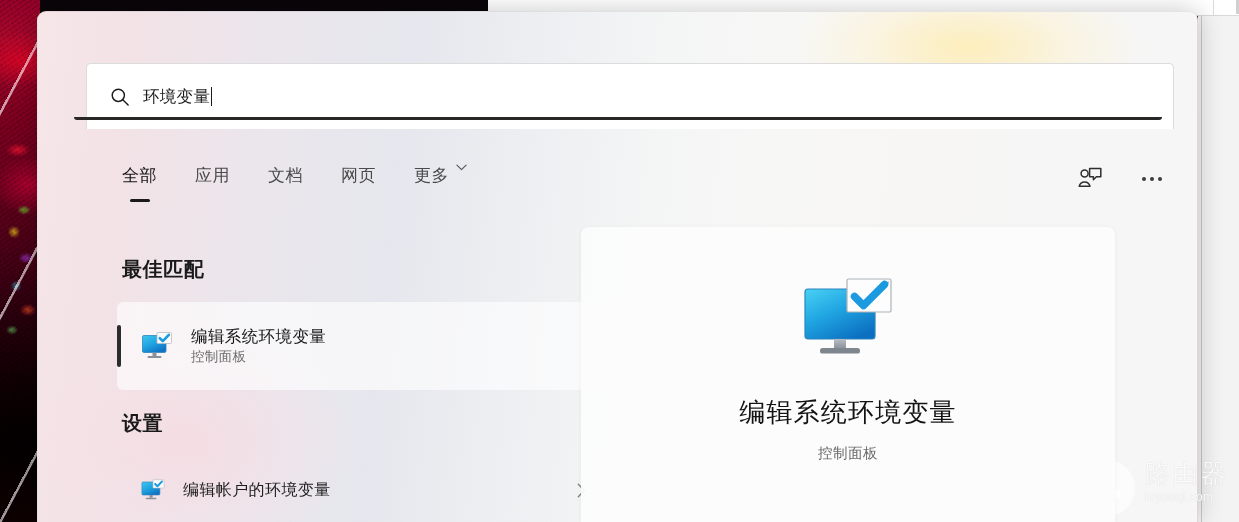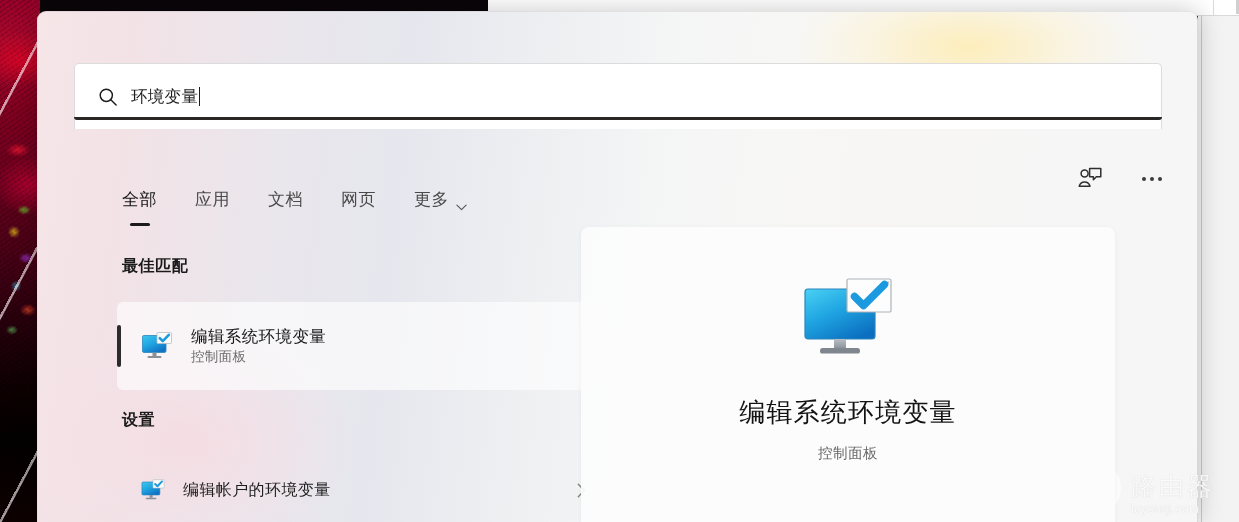"环境变量" .searchbox { left: 36px -> 48px }
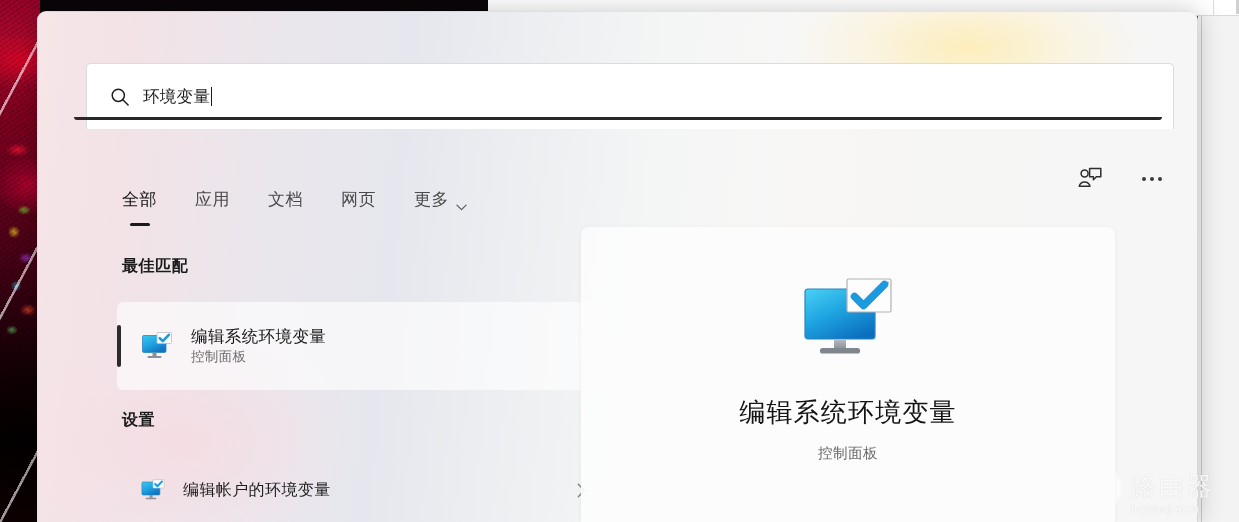"全部" .tab { margin-top: 24px -> none }
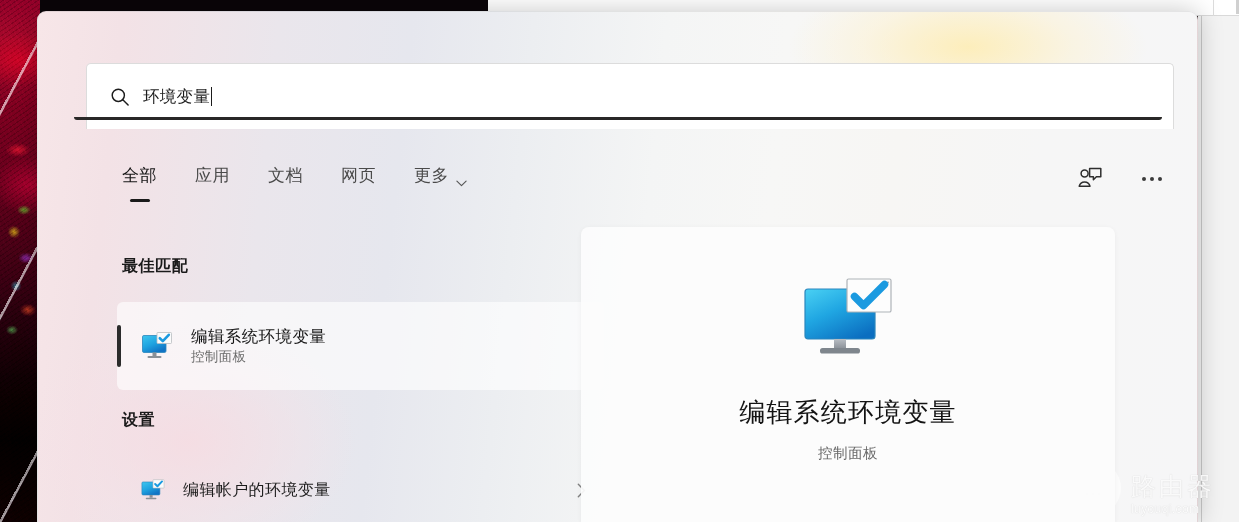"更多" .tab.more { align-items: flex-end -> flex-start }
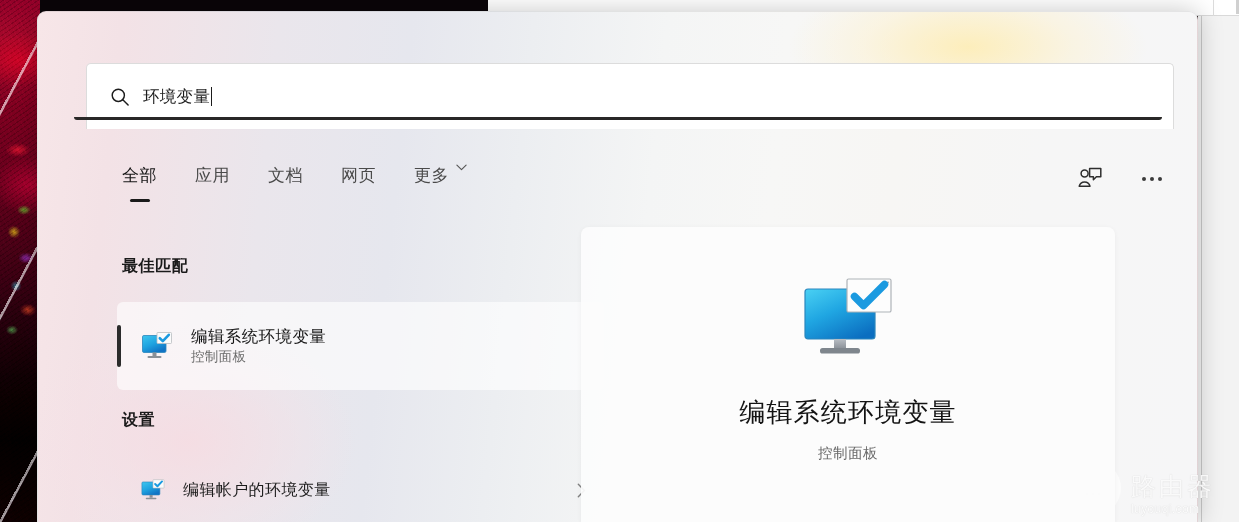"最佳匹配" .section-title { font-size: 16px -> 20px }
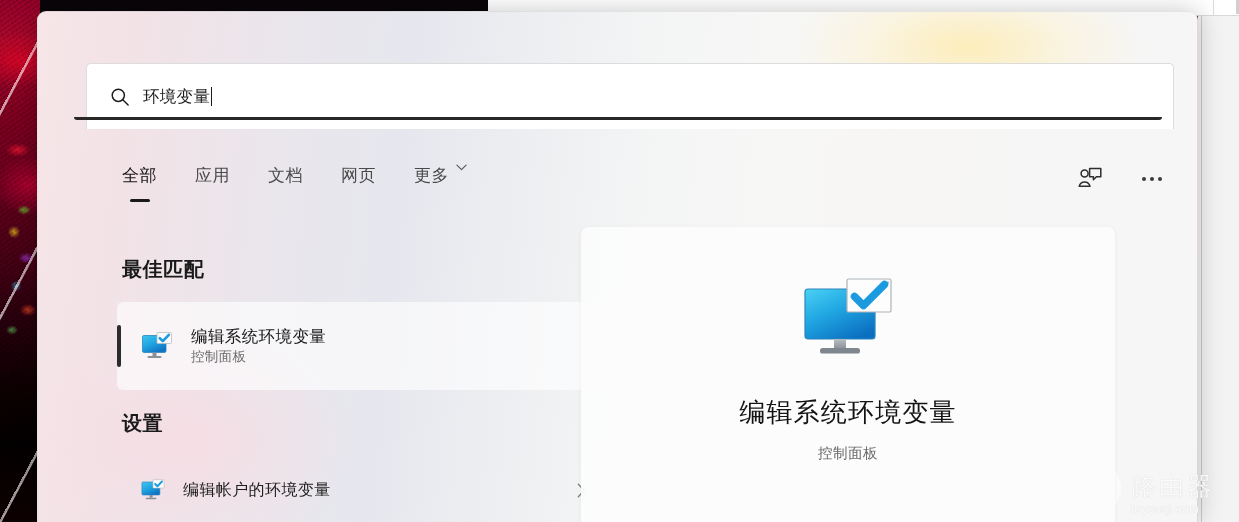"路由器" .watermark { align-items: flex-end -> flex-start; right: 24px -> 10px }
